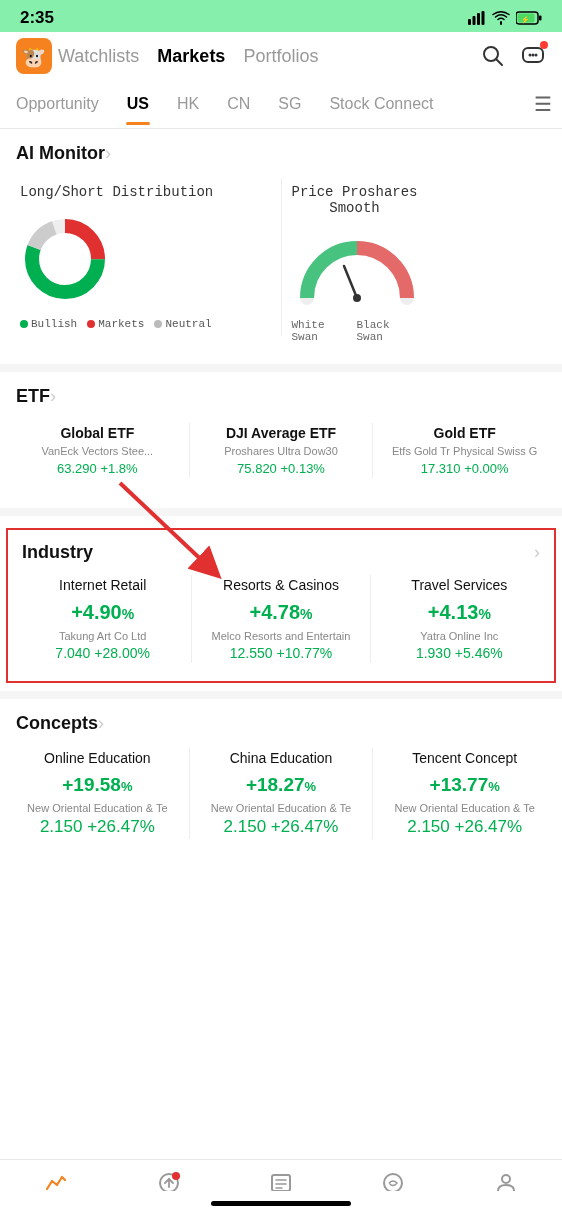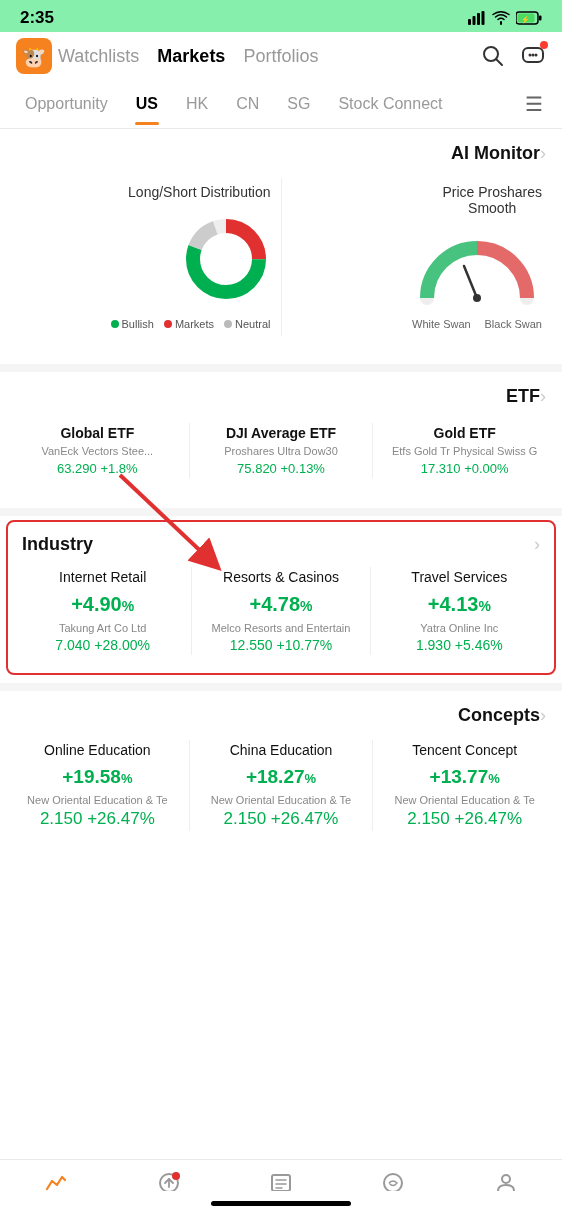"Opportunity" .tab-bar { padding: 0 11px -> 0 2px }
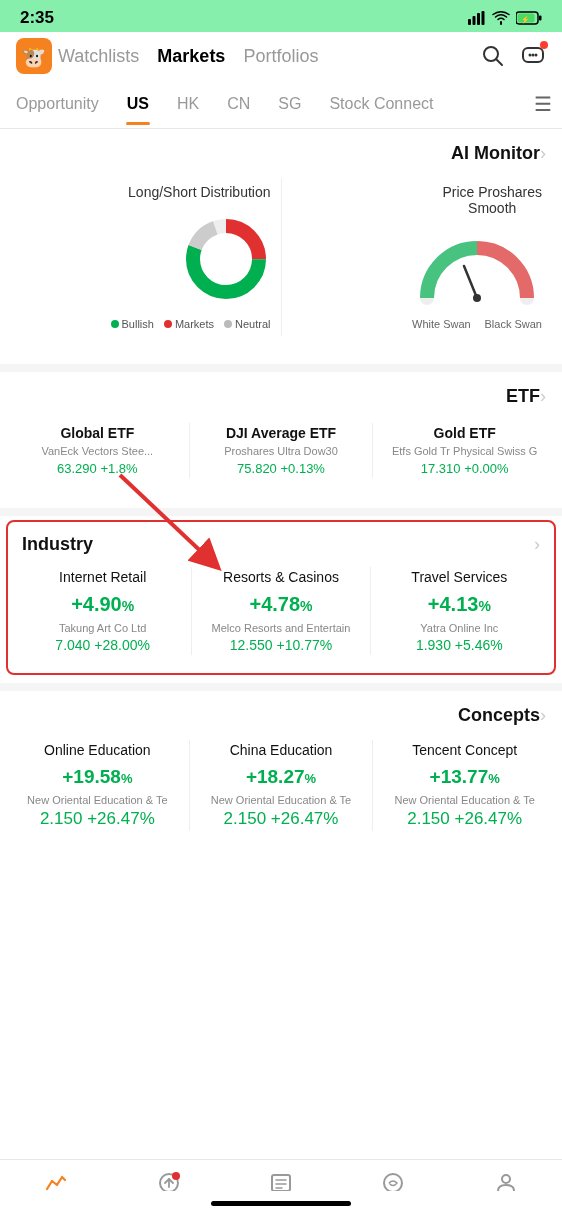"AI Monitor" .section-header { justify-content: flex-end -> flex-start }
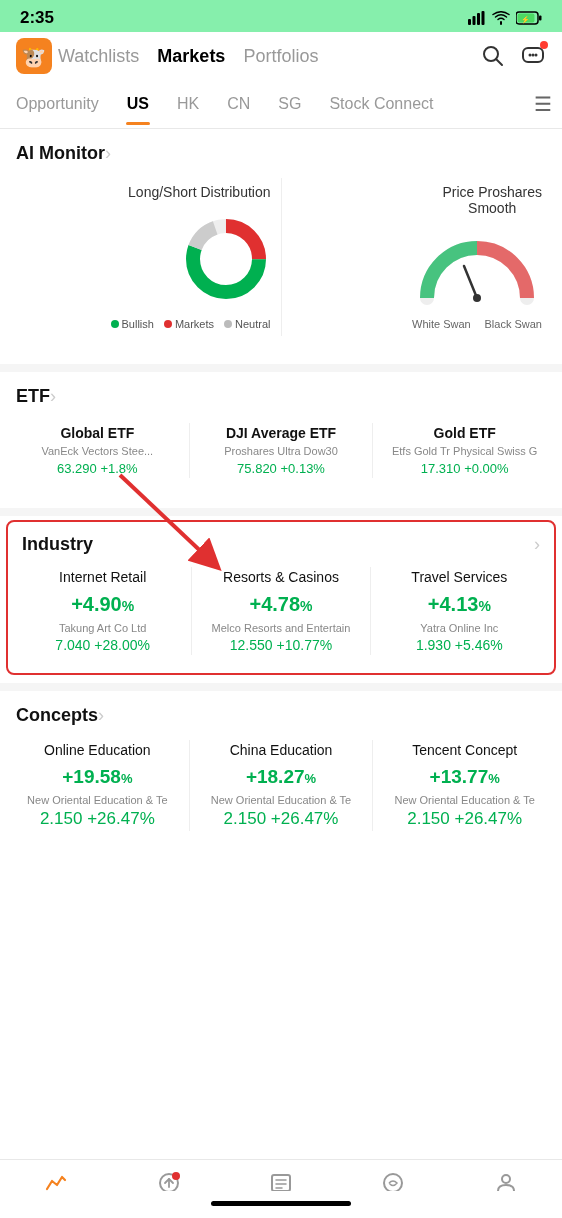"Long/Short Distribution" .ai-card { align-items: flex-end -> flex-start; font-family: none -> Liberation Mono, monospace }
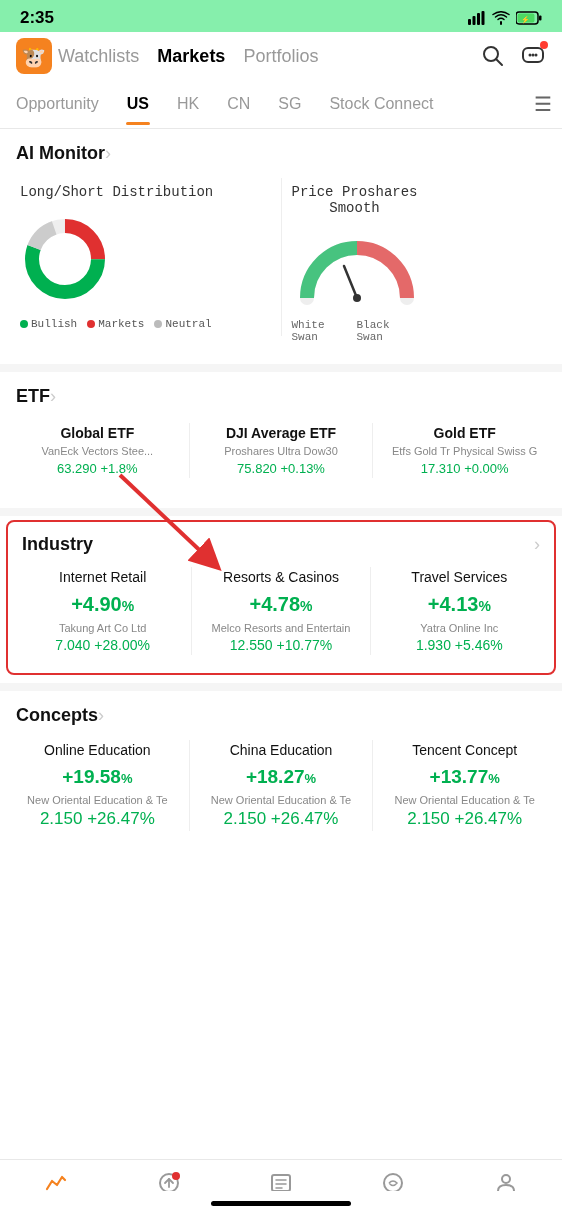"Industry" .industry-section { border-radius: 8px -> 0; margin: 4px 6px 8px -> 12px 6px 8px }
